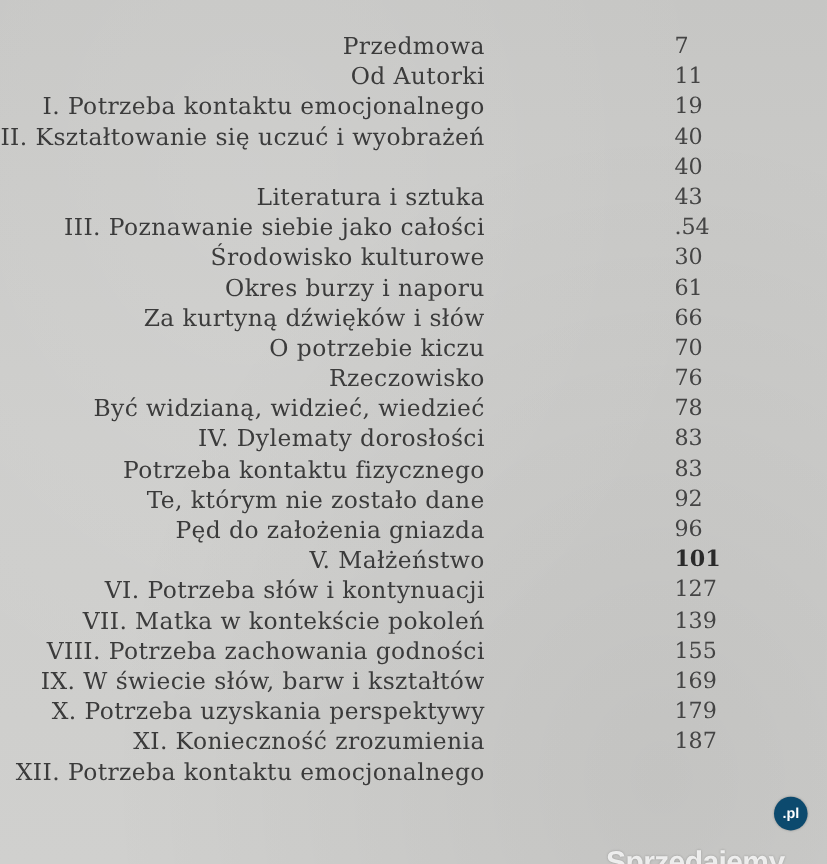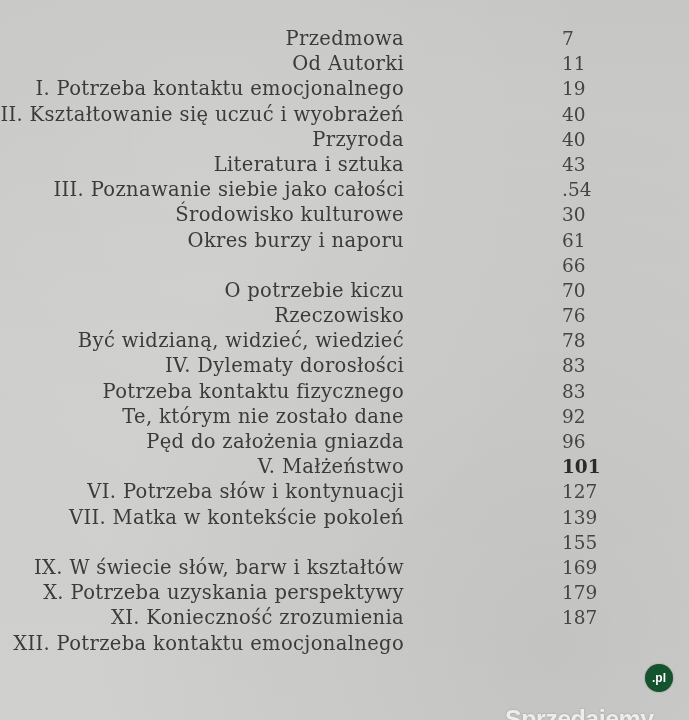"Przyroda" span.toc-title { html: <span>Przyroda</span> -> none }
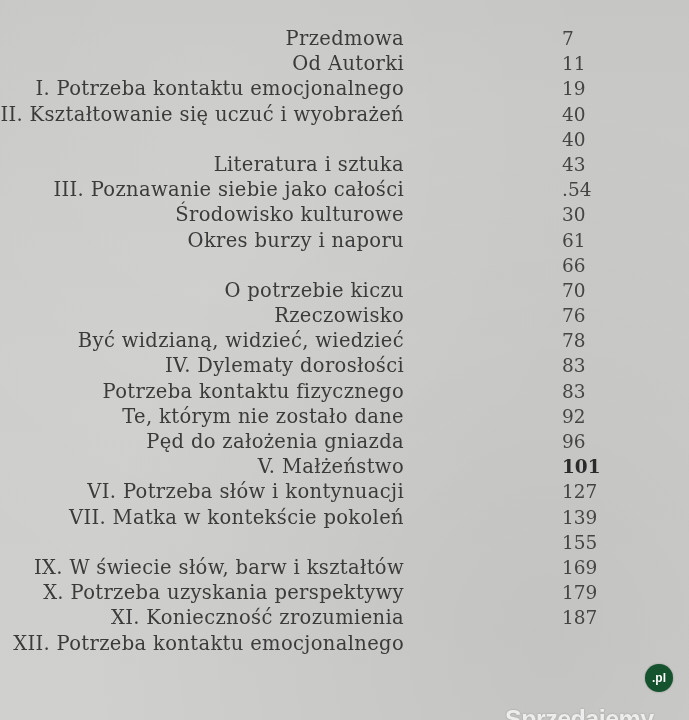"Za kurtyną dźwięków i słów" span.toc-title { html: none -> <span>Za kurtyną dźwięków i słów</span> }
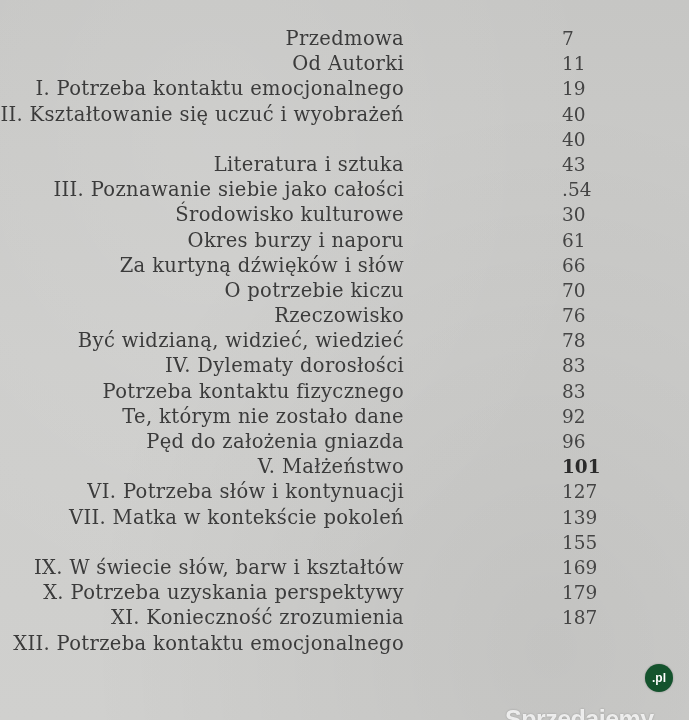"VIII. Potrzeba zachowania godności" span.toc-title { html: none -> <span>VIII. Potrzeba zachowania godności</span> }
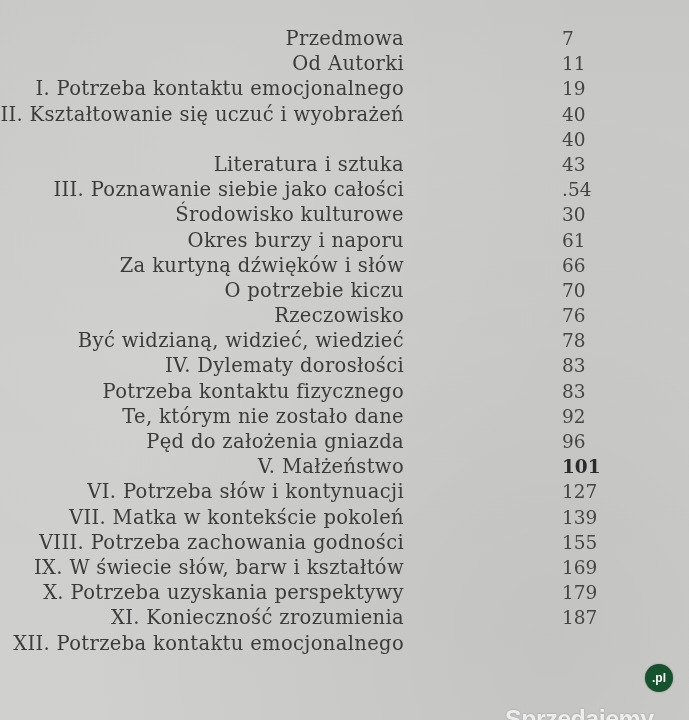".pl" .watermark-badge { background: #14532d -> #0c4a6e }
